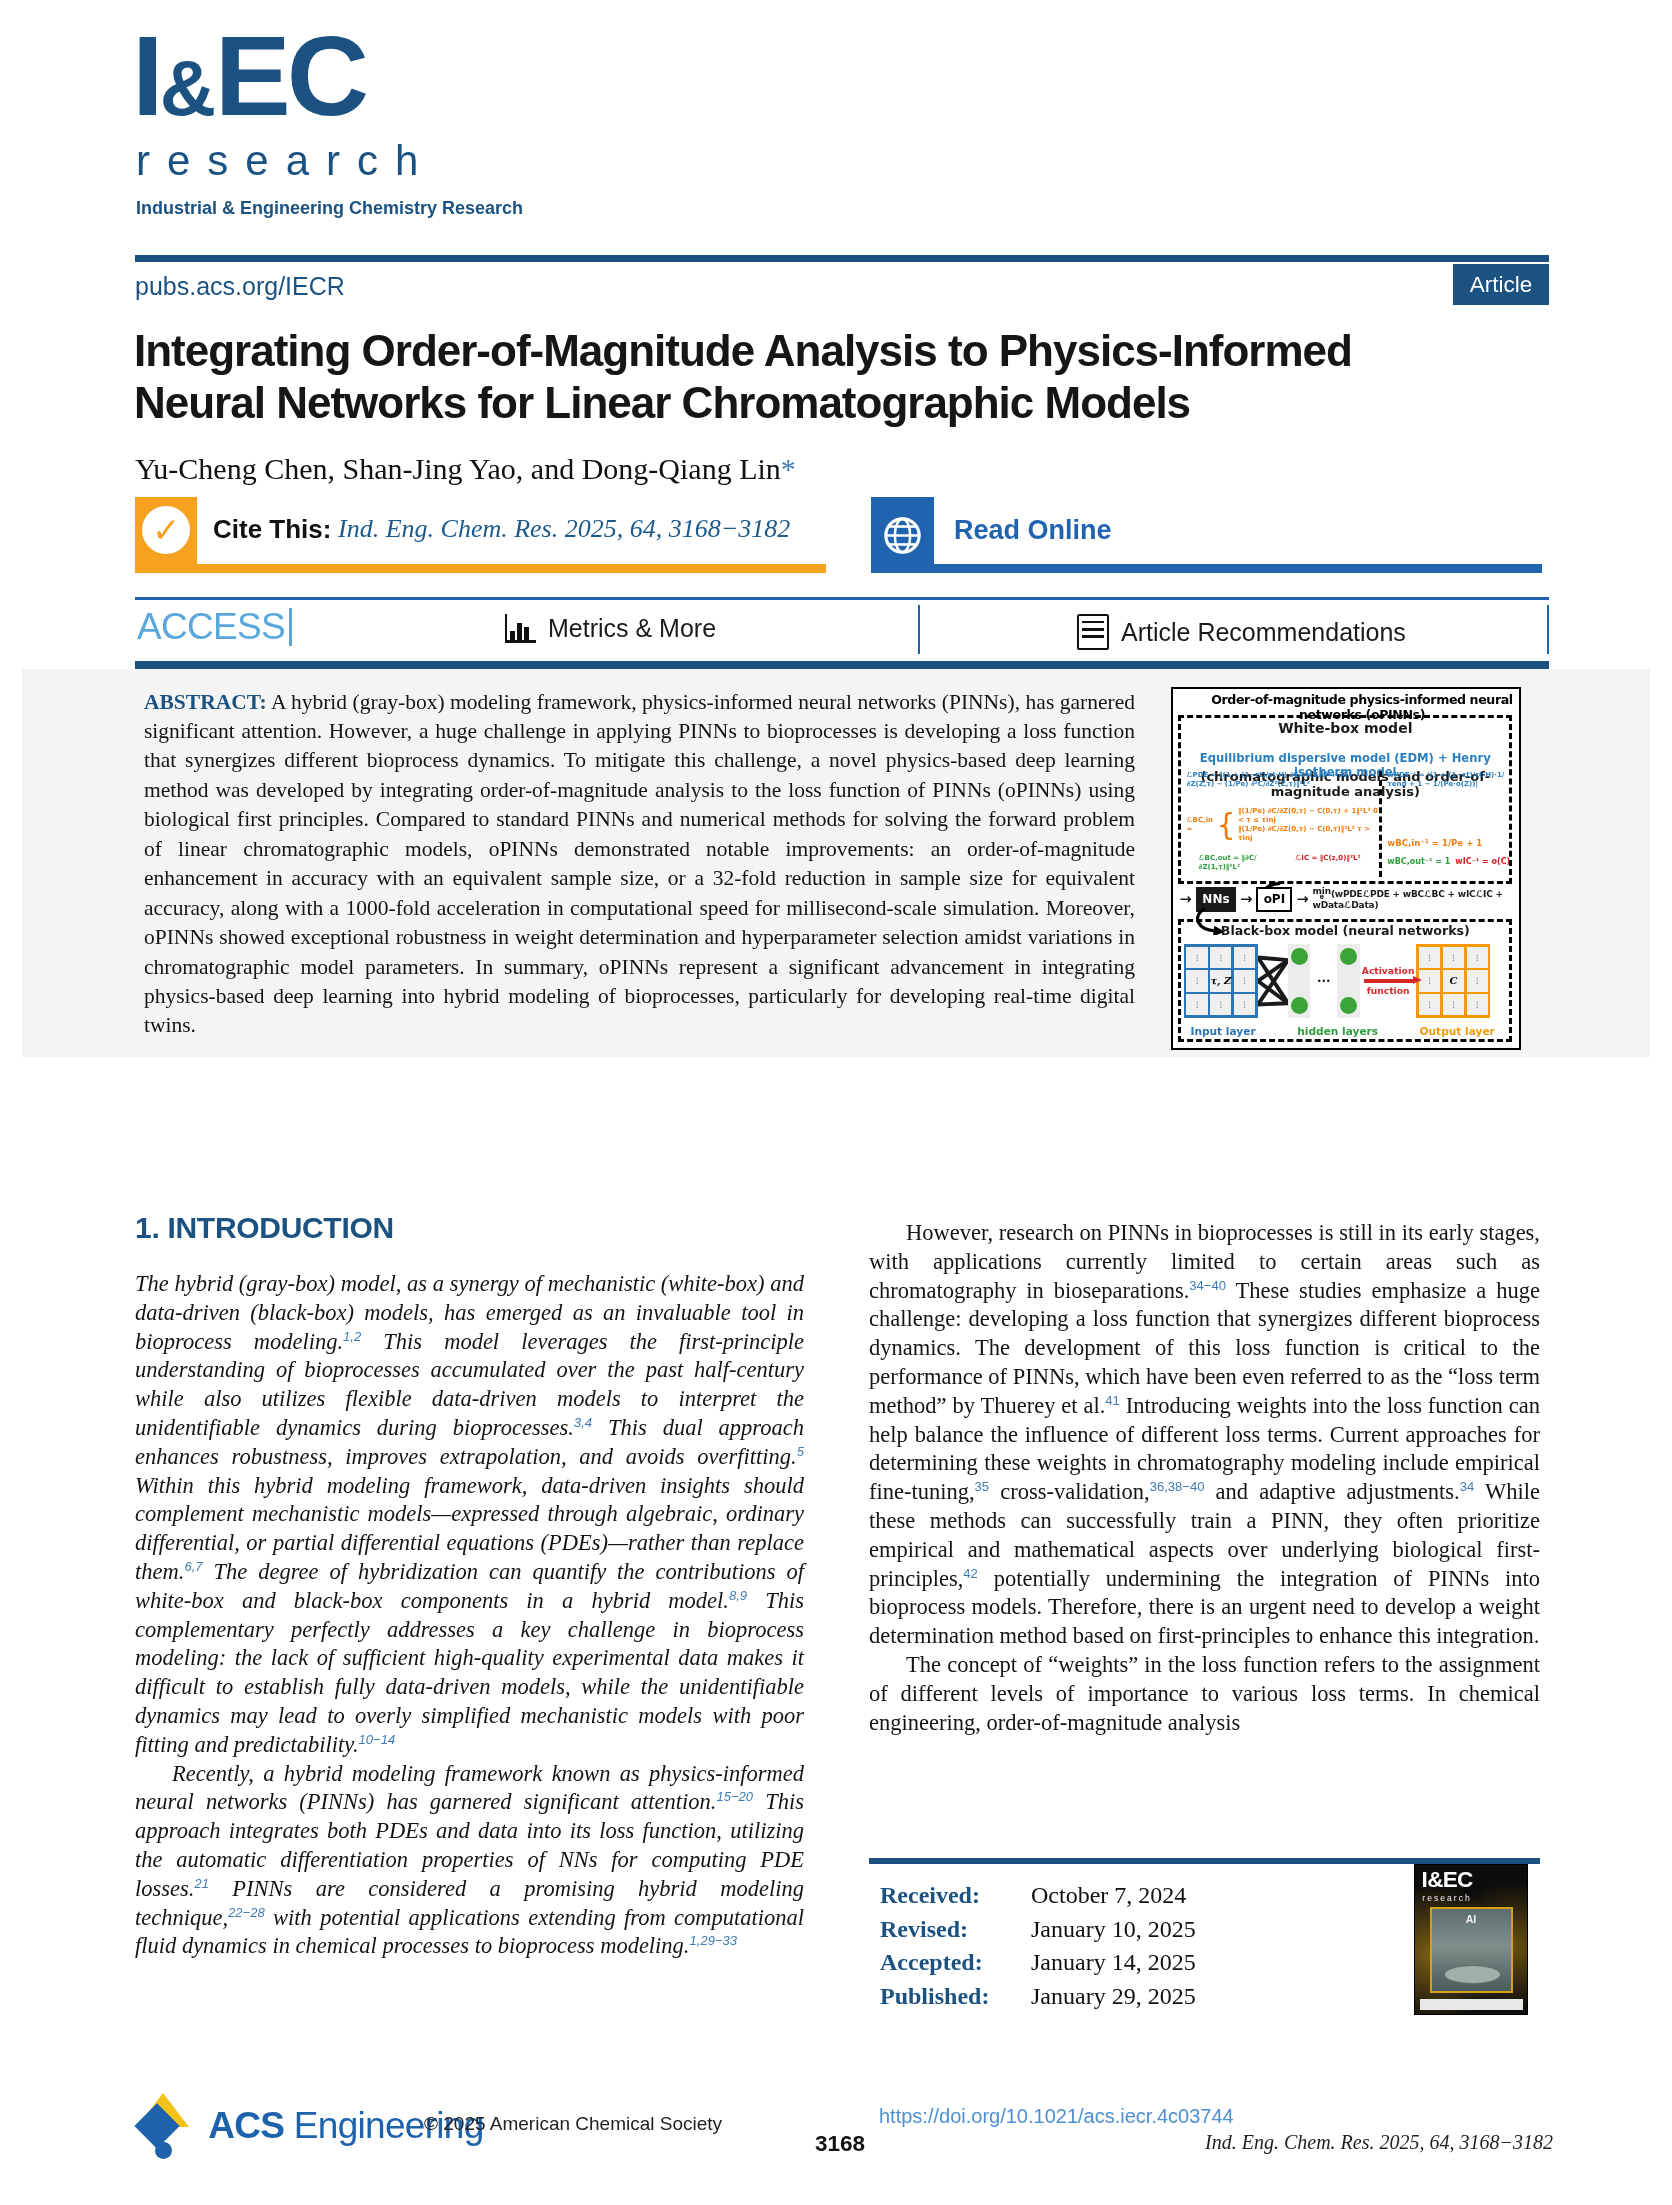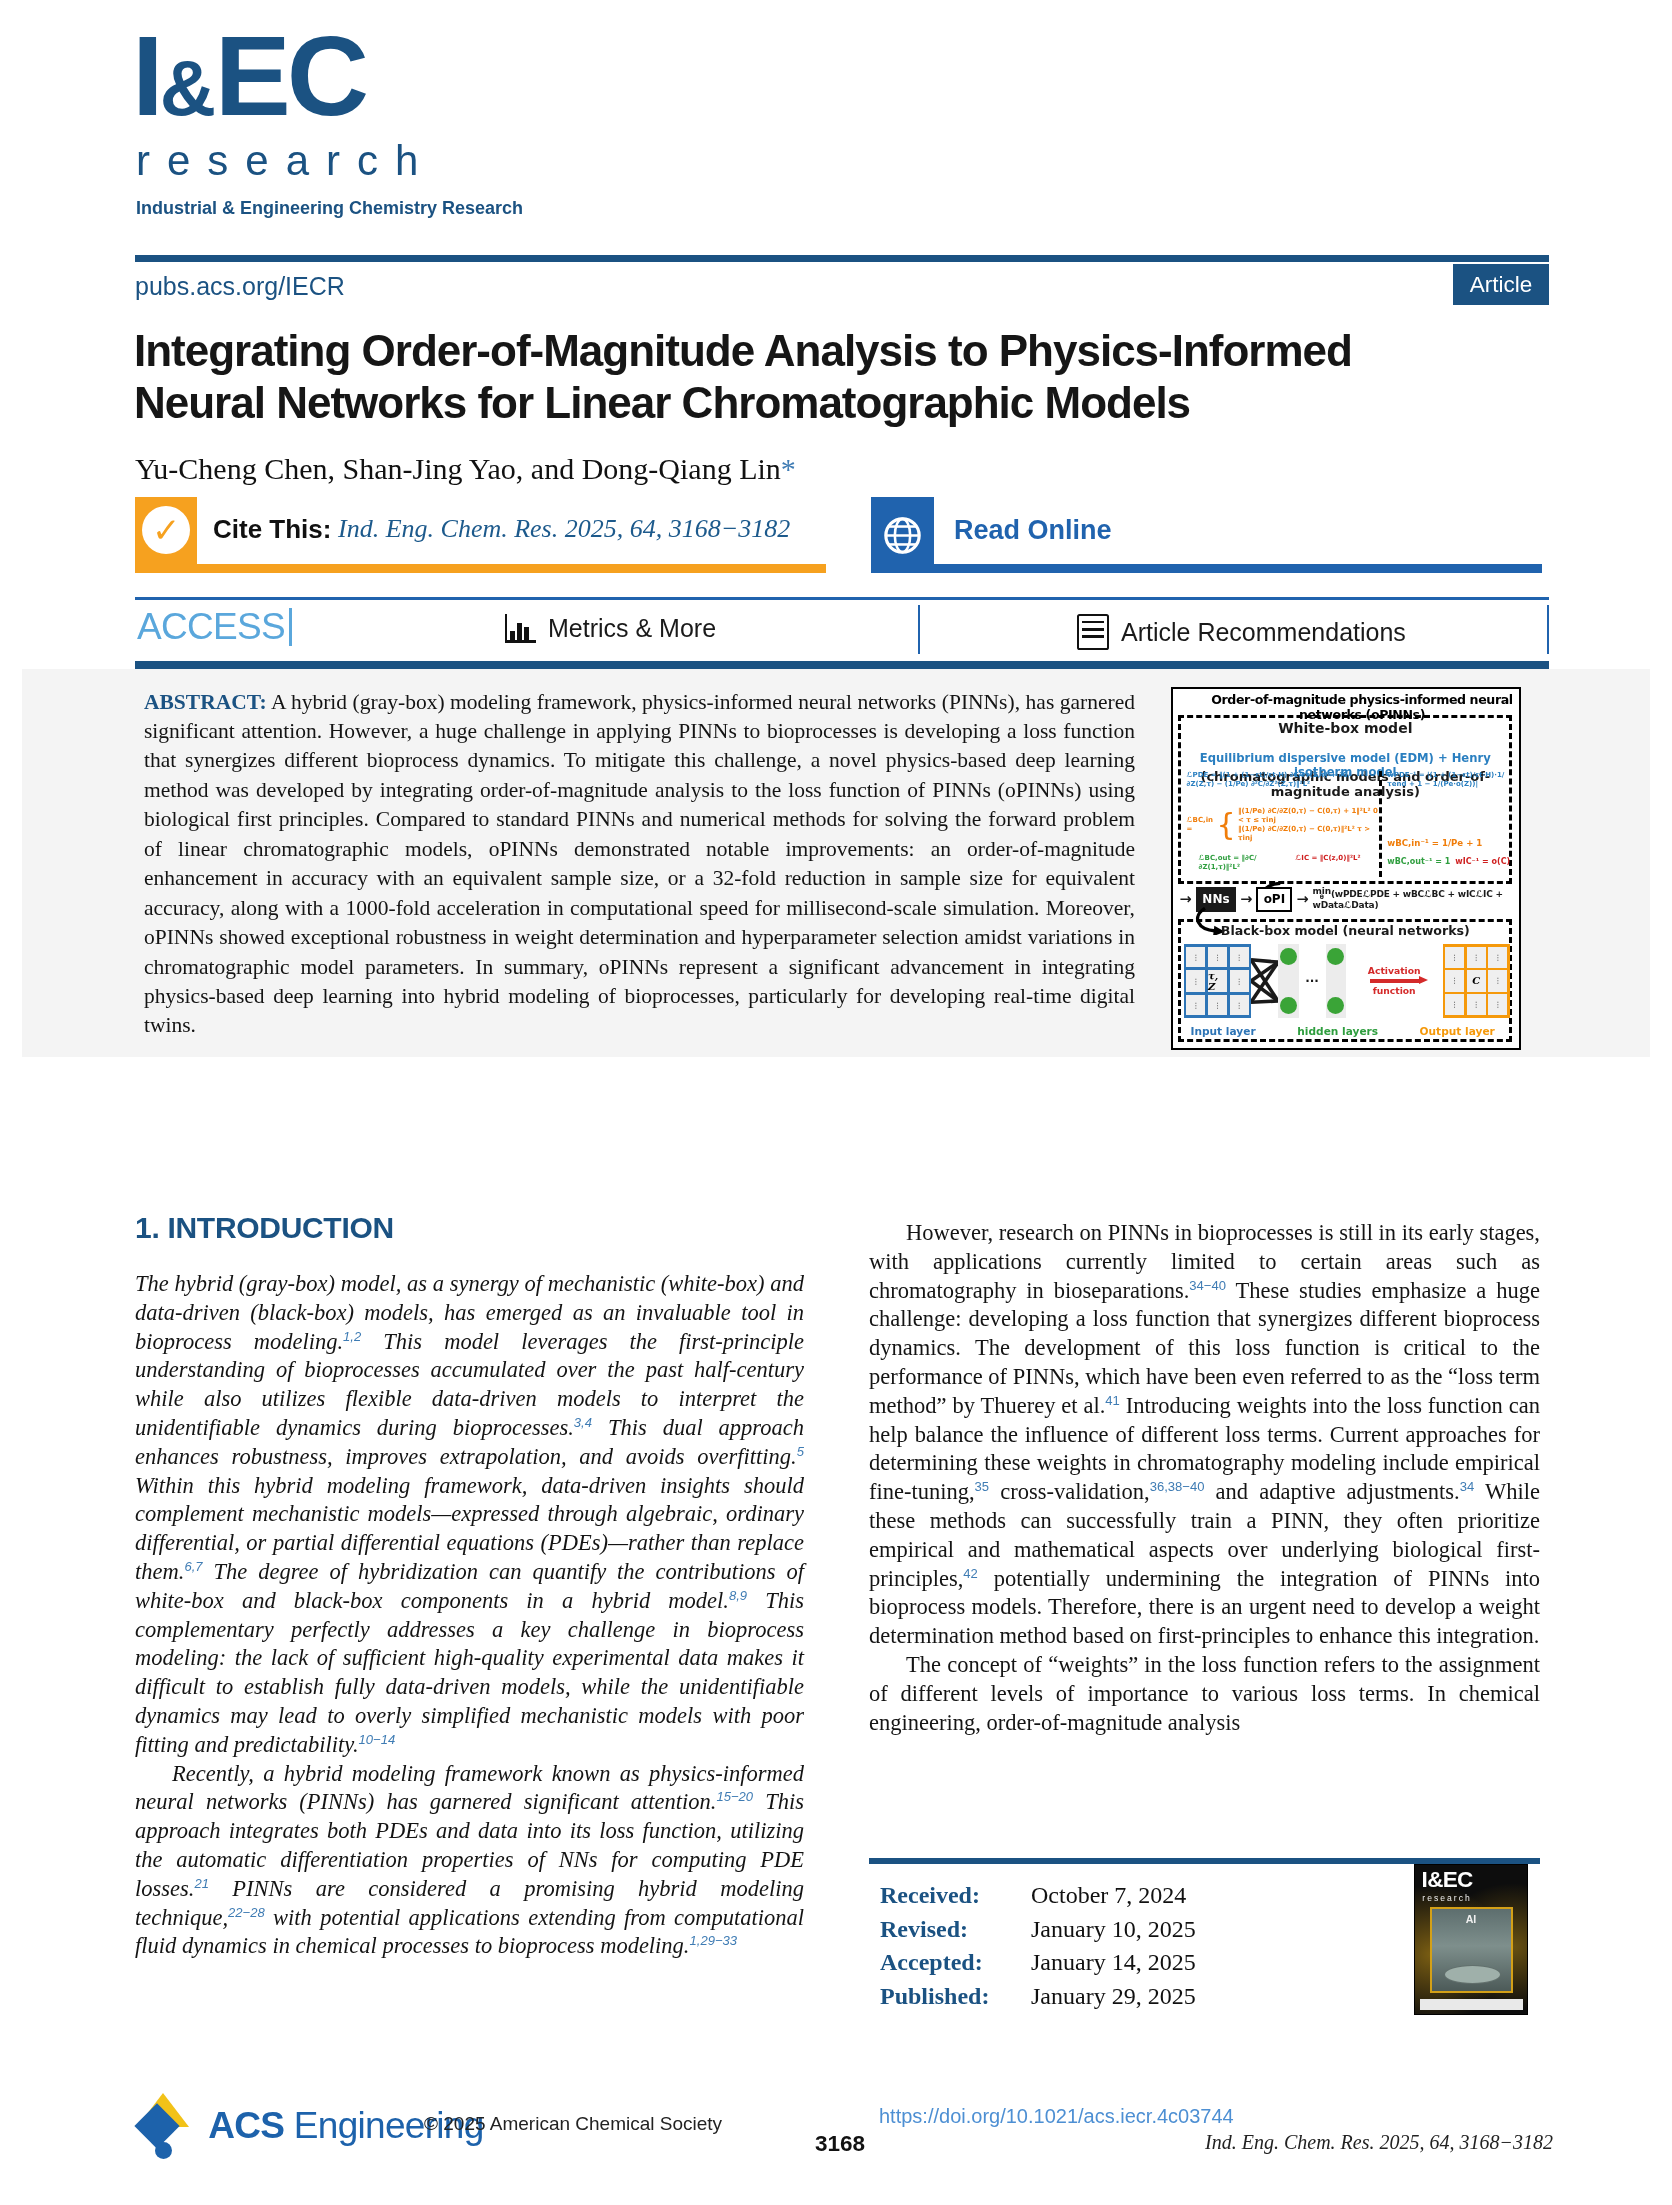"Activation" .activation { margin: 0 22px -> 0 2px }
